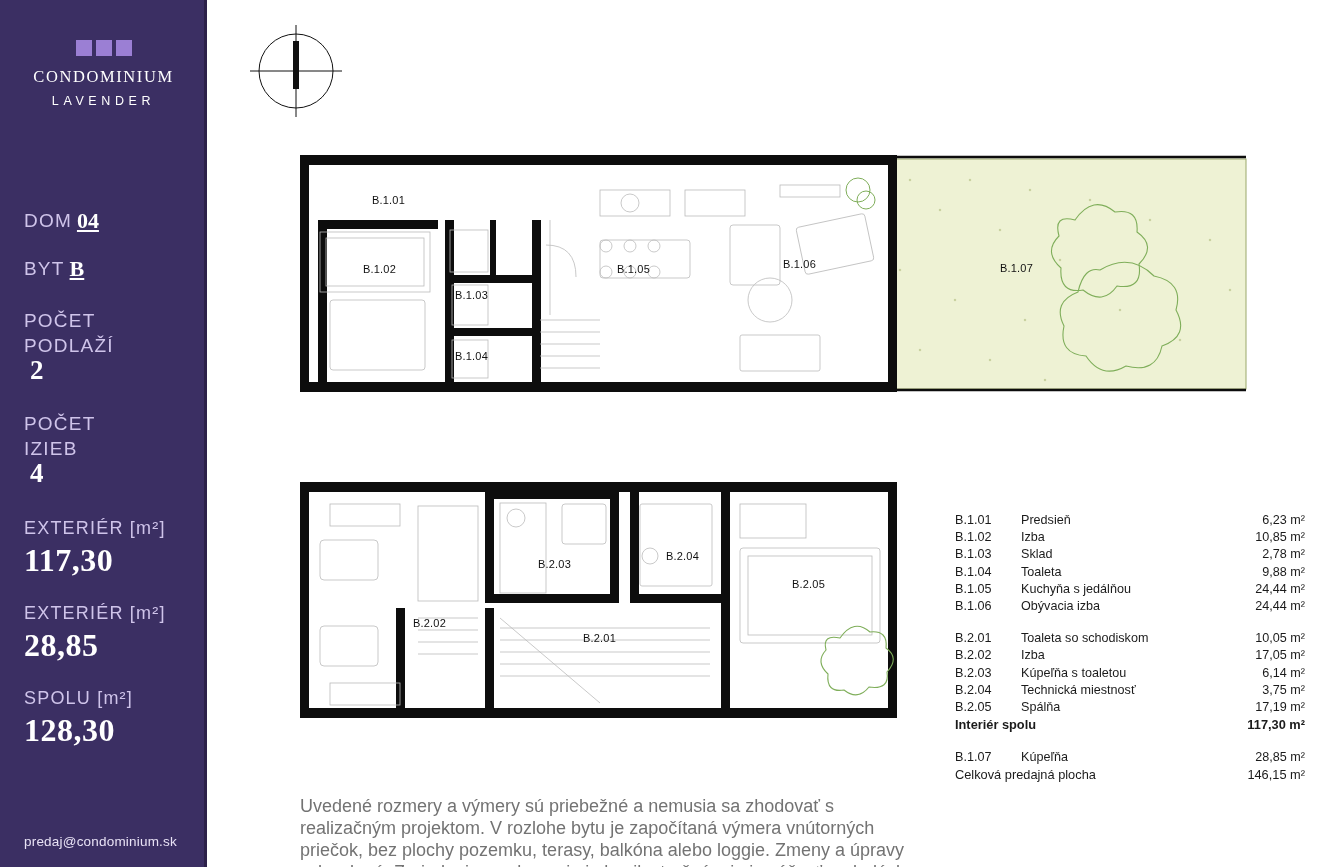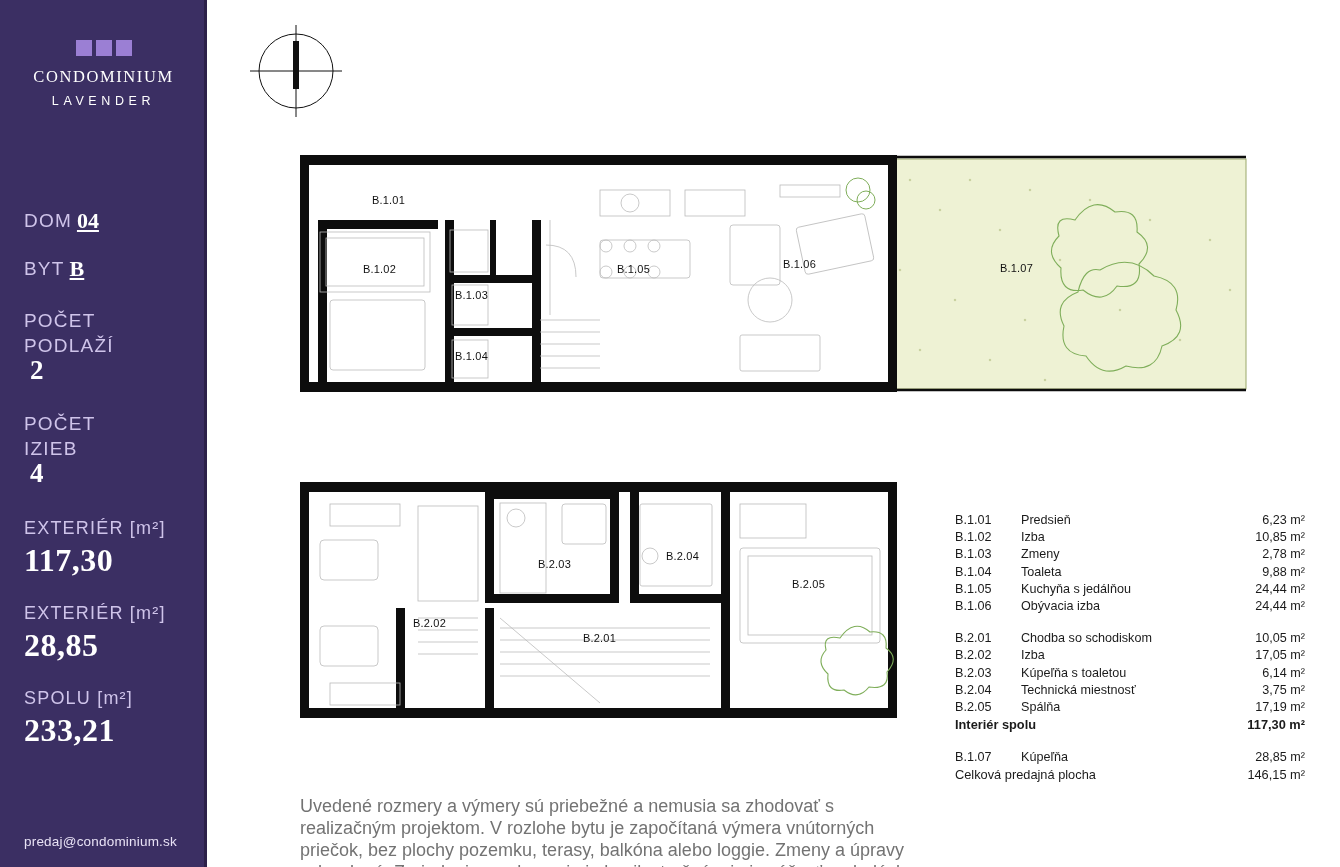"Zmeny" td.name { text: Zmeny -> Sklad }
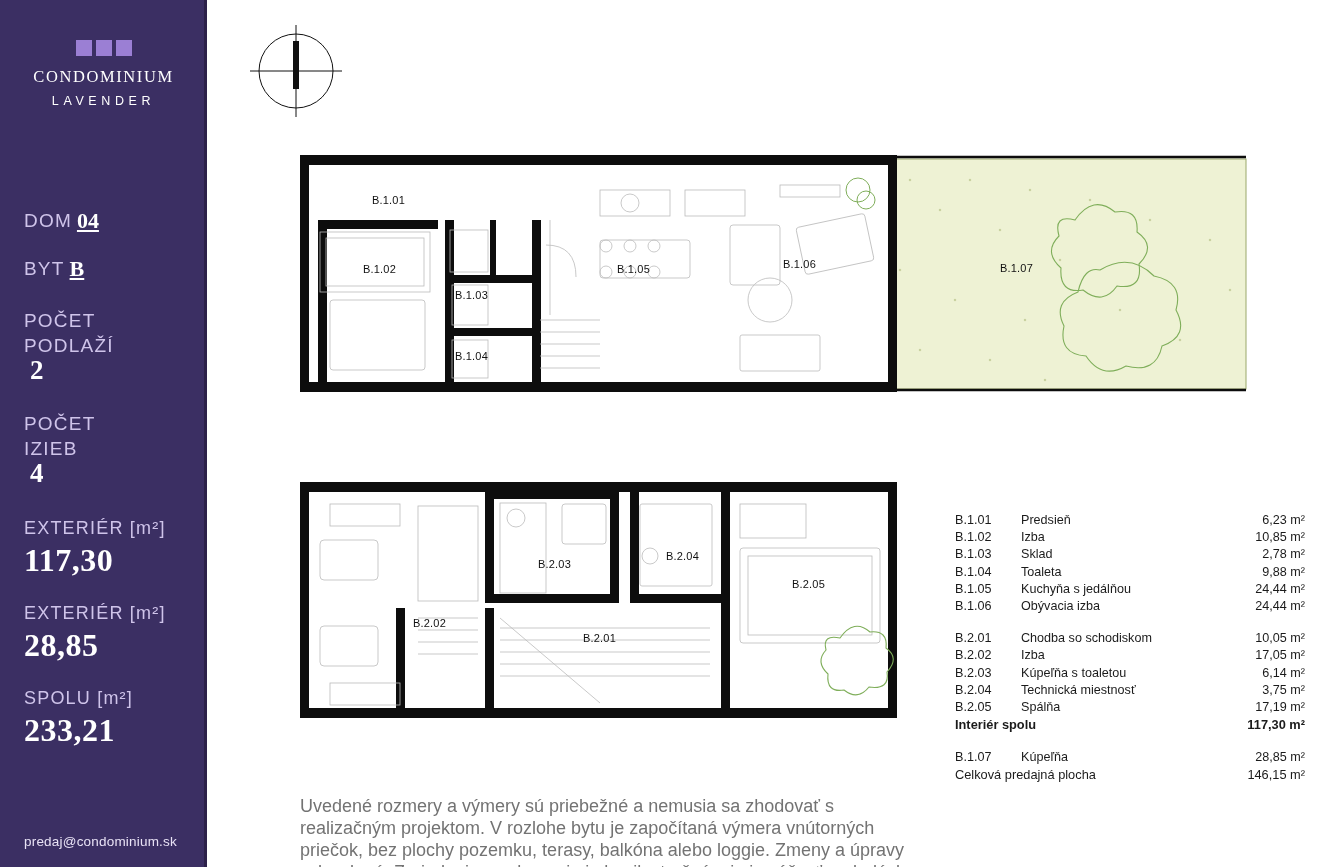"Chodba so schodiskom" td.name { text: Chodba -> Toaleta }
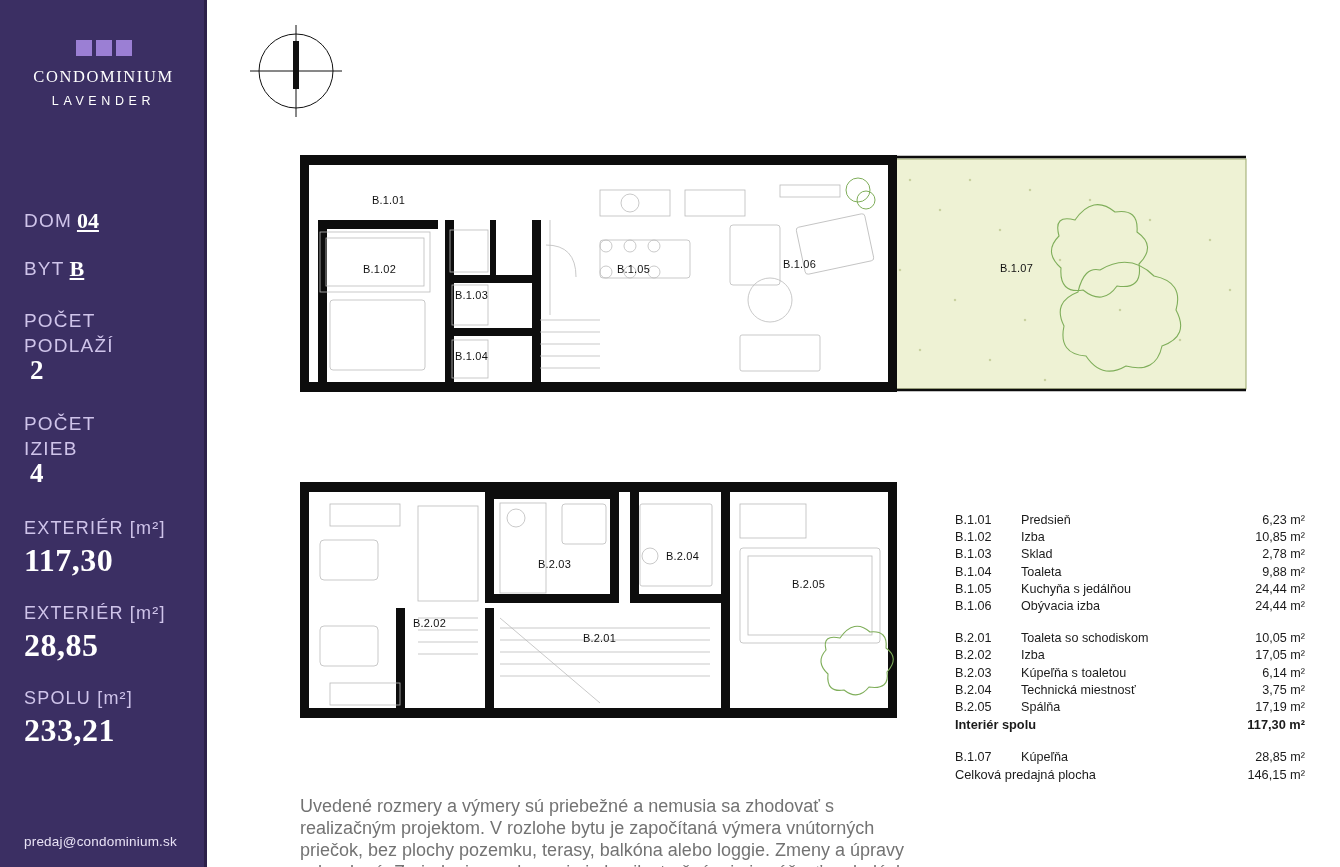"233,21" span.val { text: 233,21 -> 128,30 }
